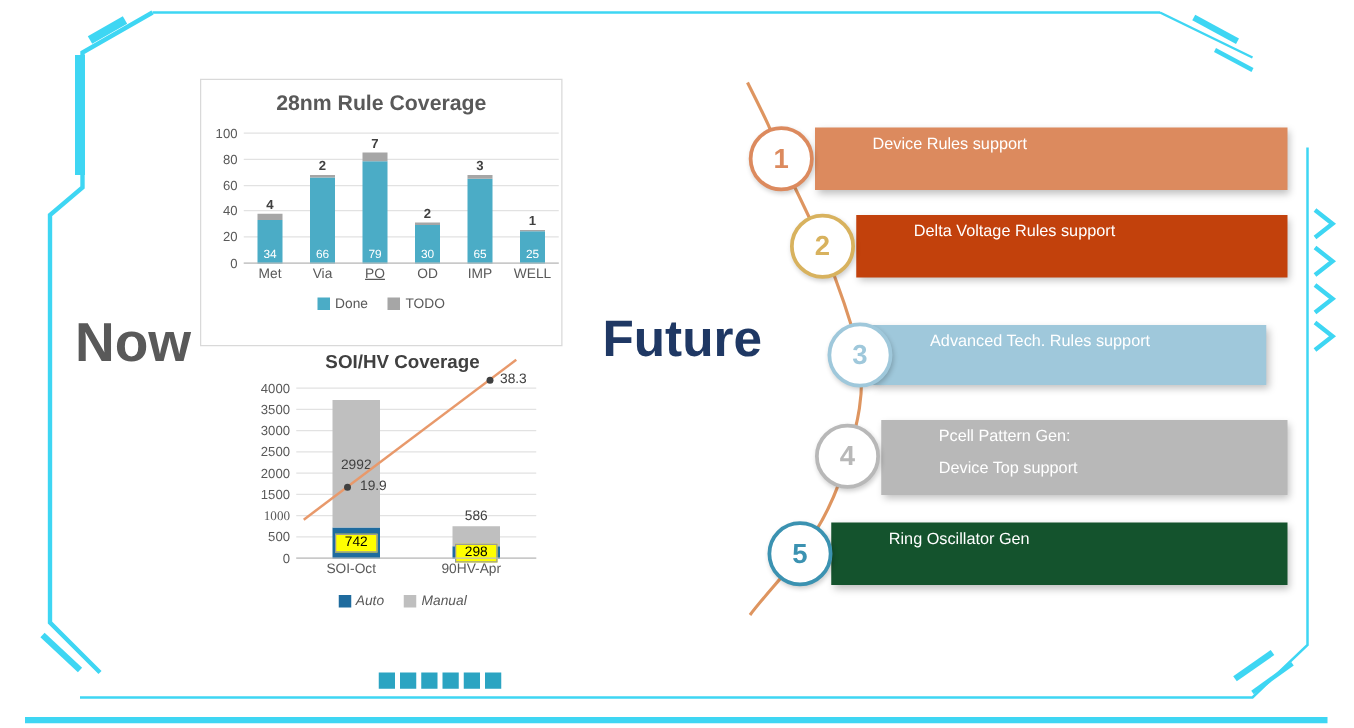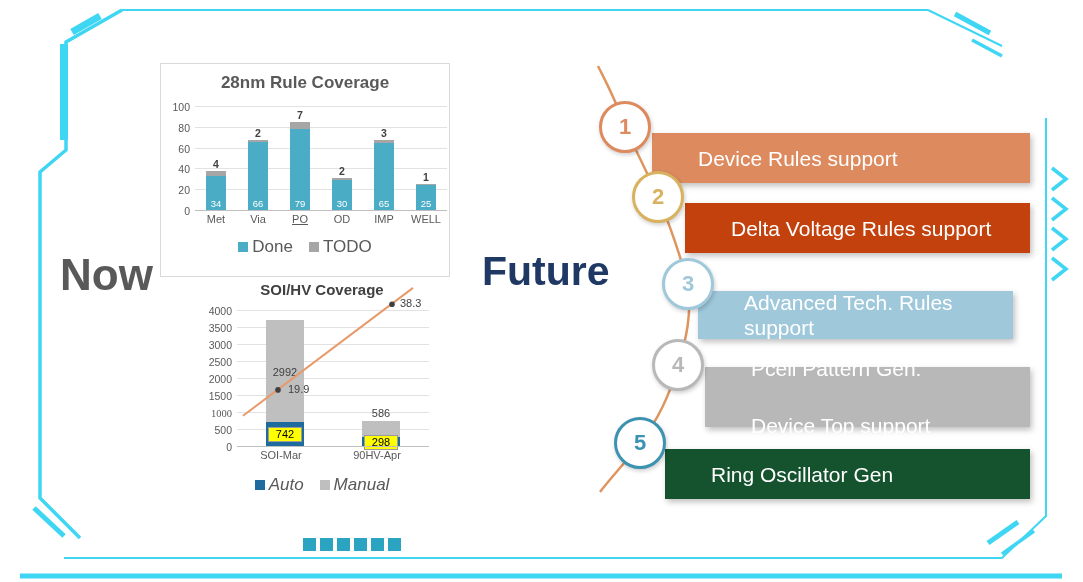"Device Rules support" .fbar { font-size: 21px -> 13px; justify-content: center -> flex-start; margin-top: 31px -> none }
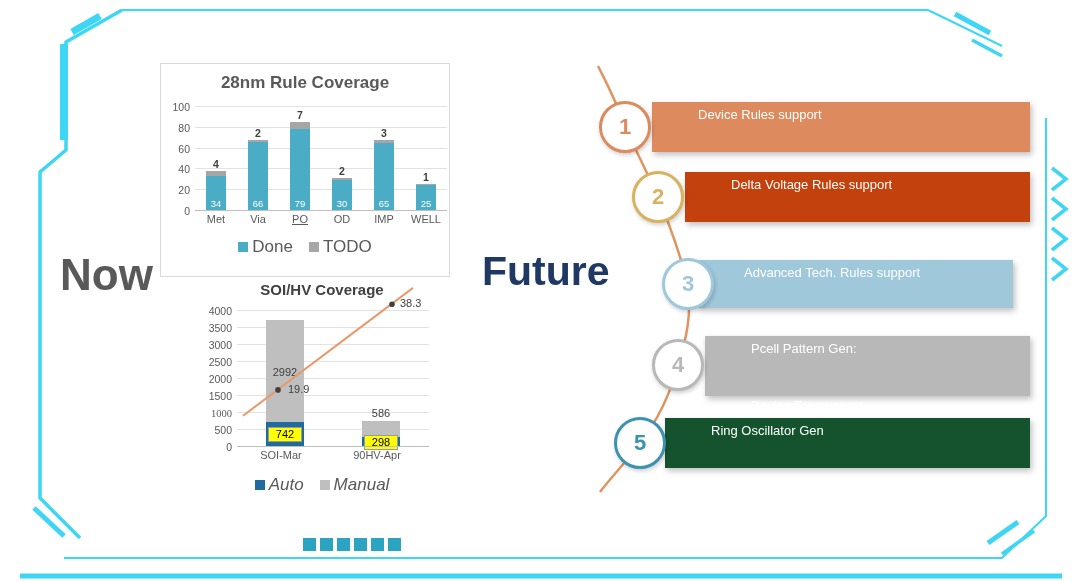"Done" .legend { font-size: 17px -> 11px }
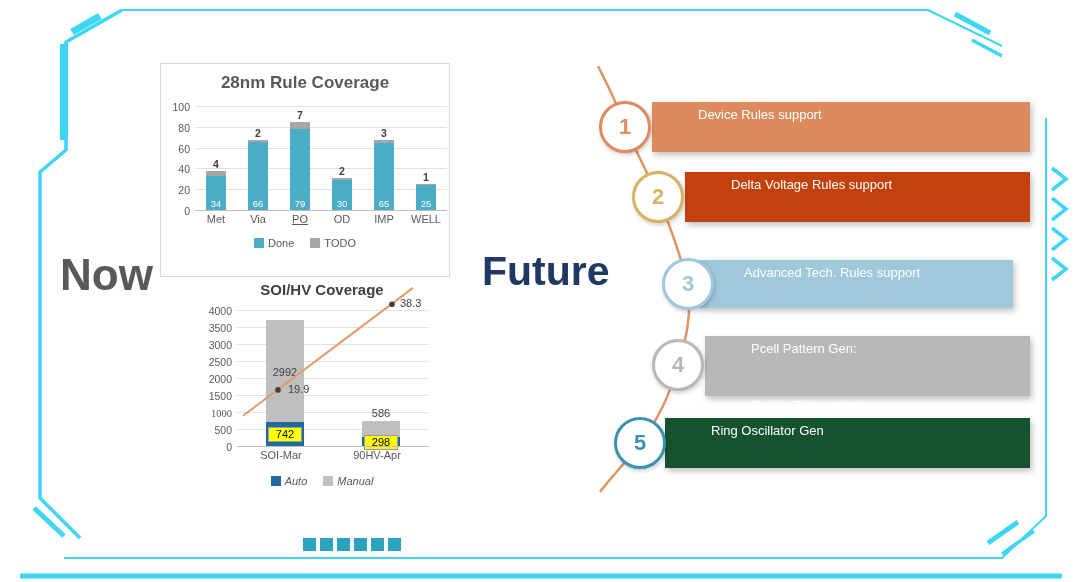"Pcell Pattern Gen:" .fi4 .fbar { gap: 32px -> none }
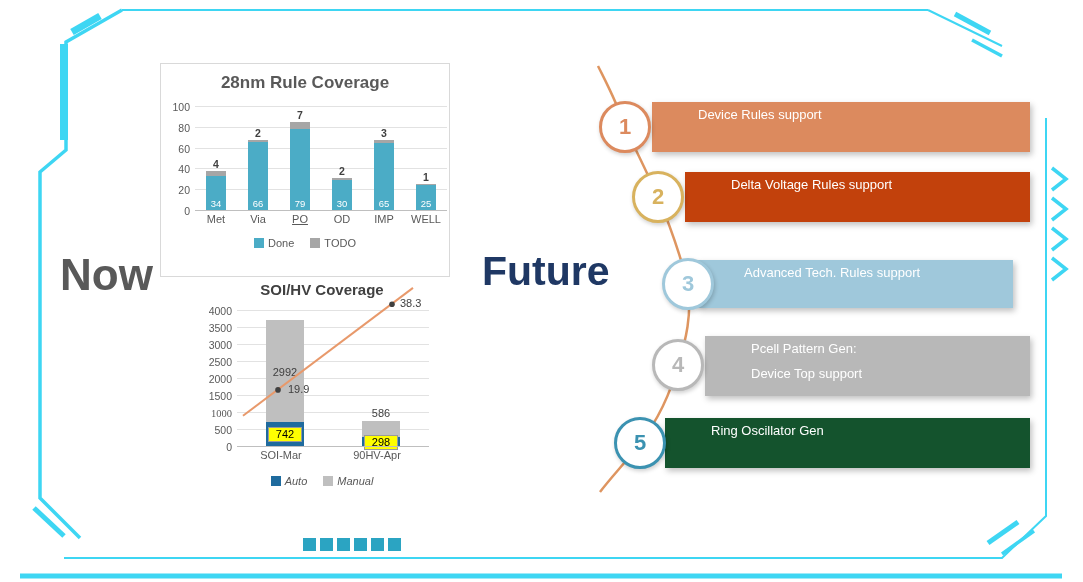"SOI-Mar" div.xtl { text: SOI-Mar -> SOI-Oct }
